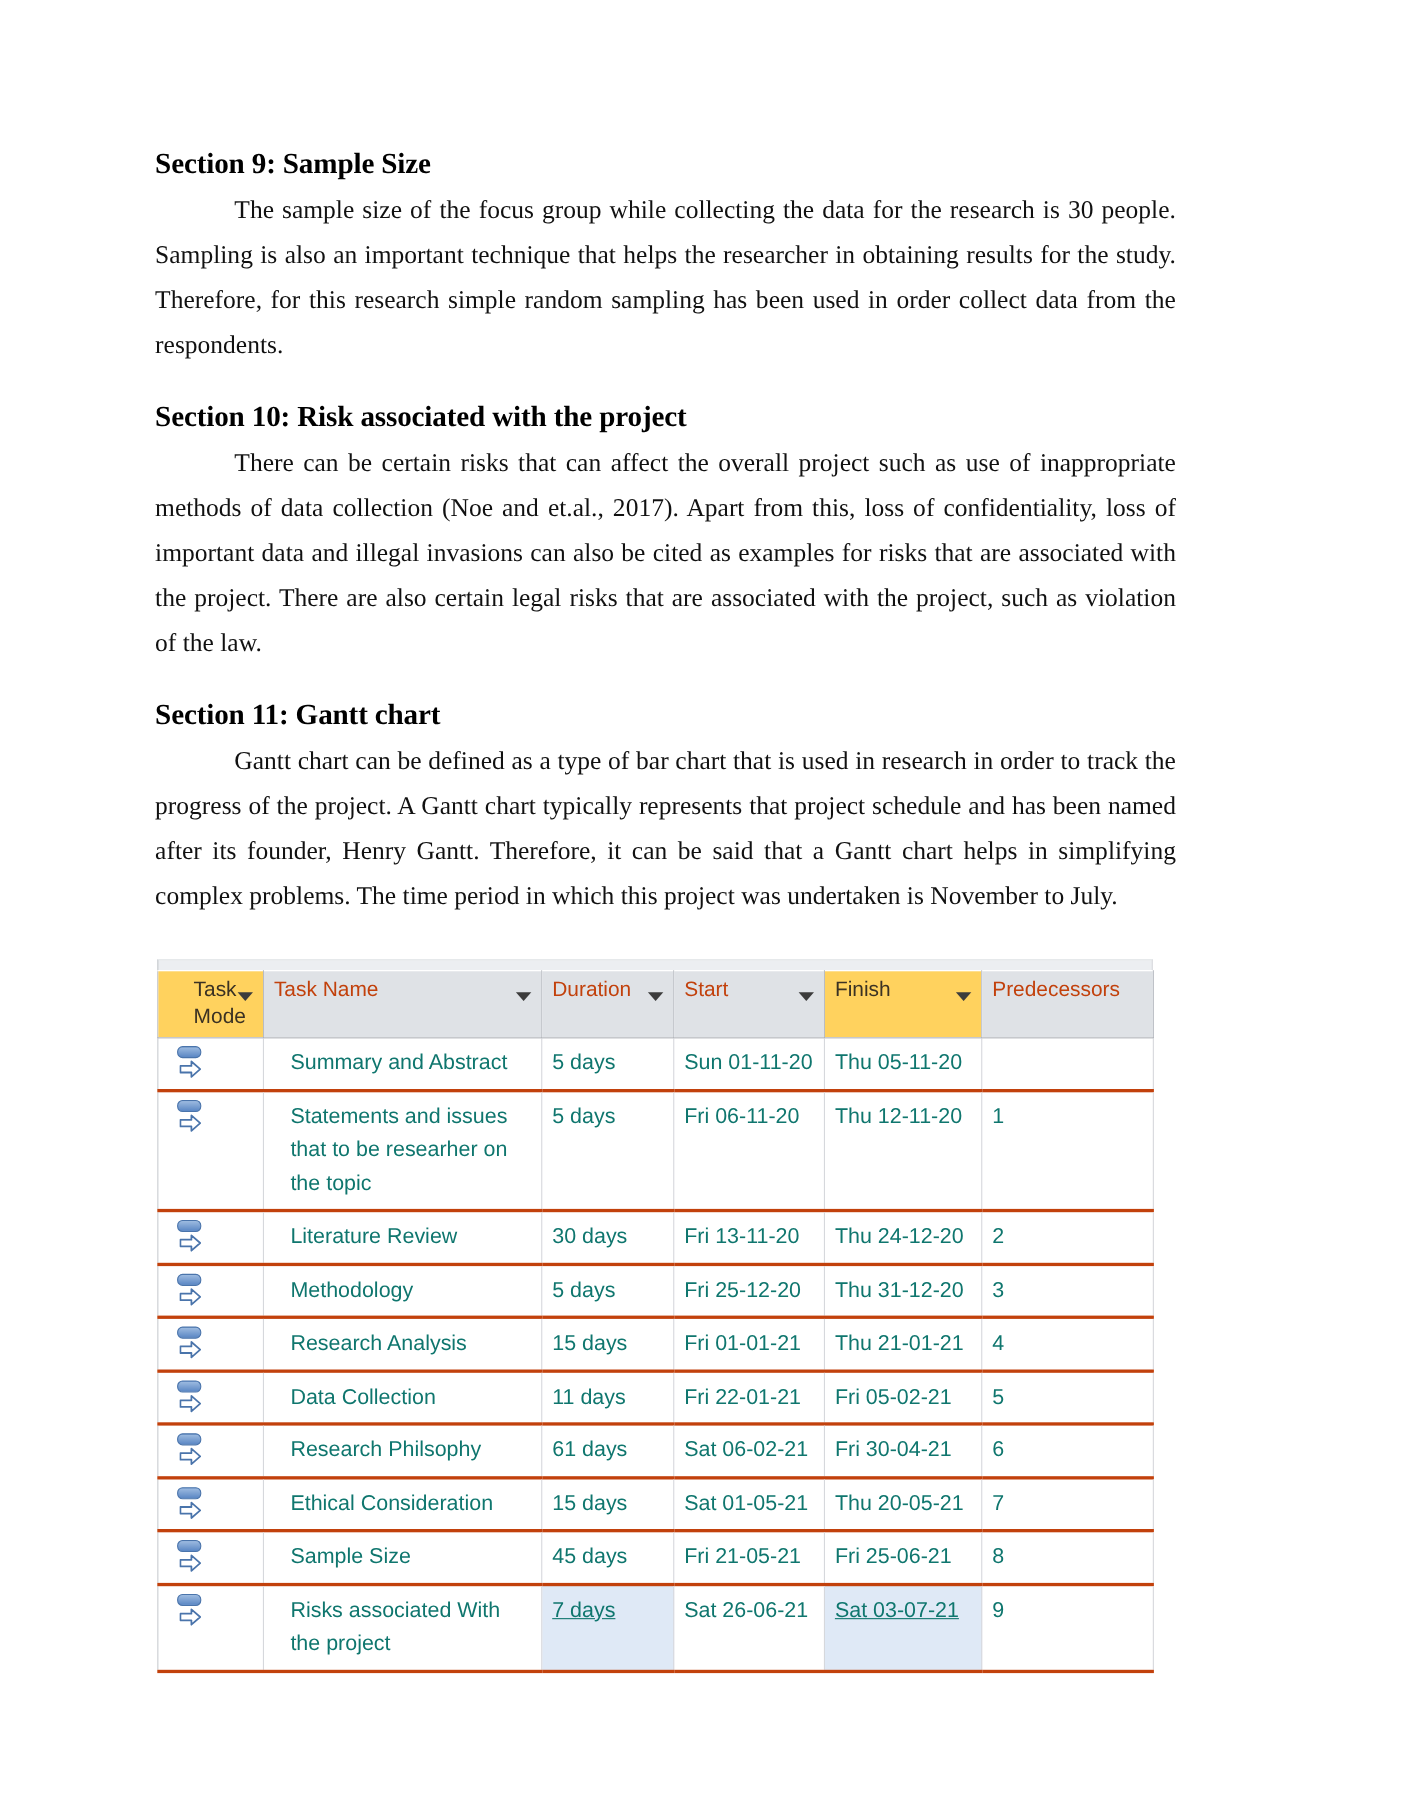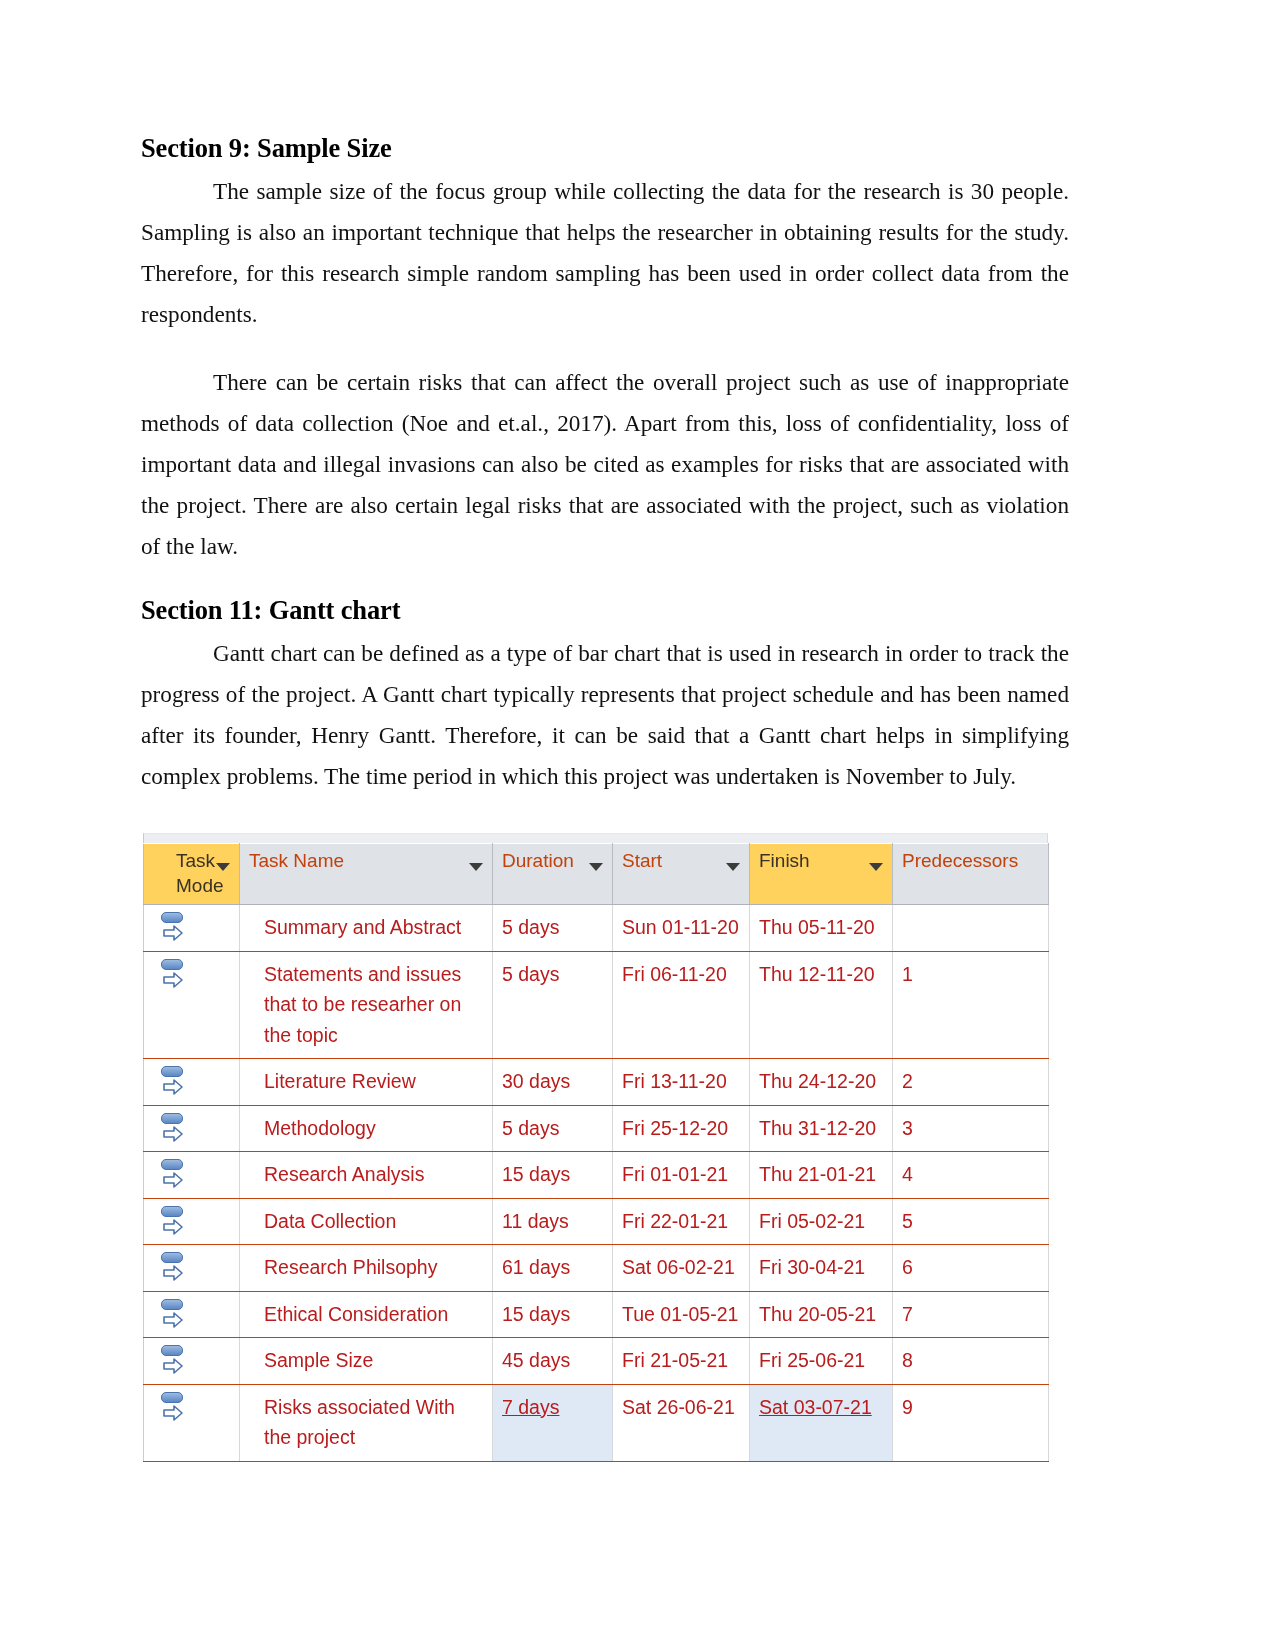"Section 10: Risk associated with" h2.section-heading { html: none -> <h2>Section 10: Risk associated with the project</h2> }
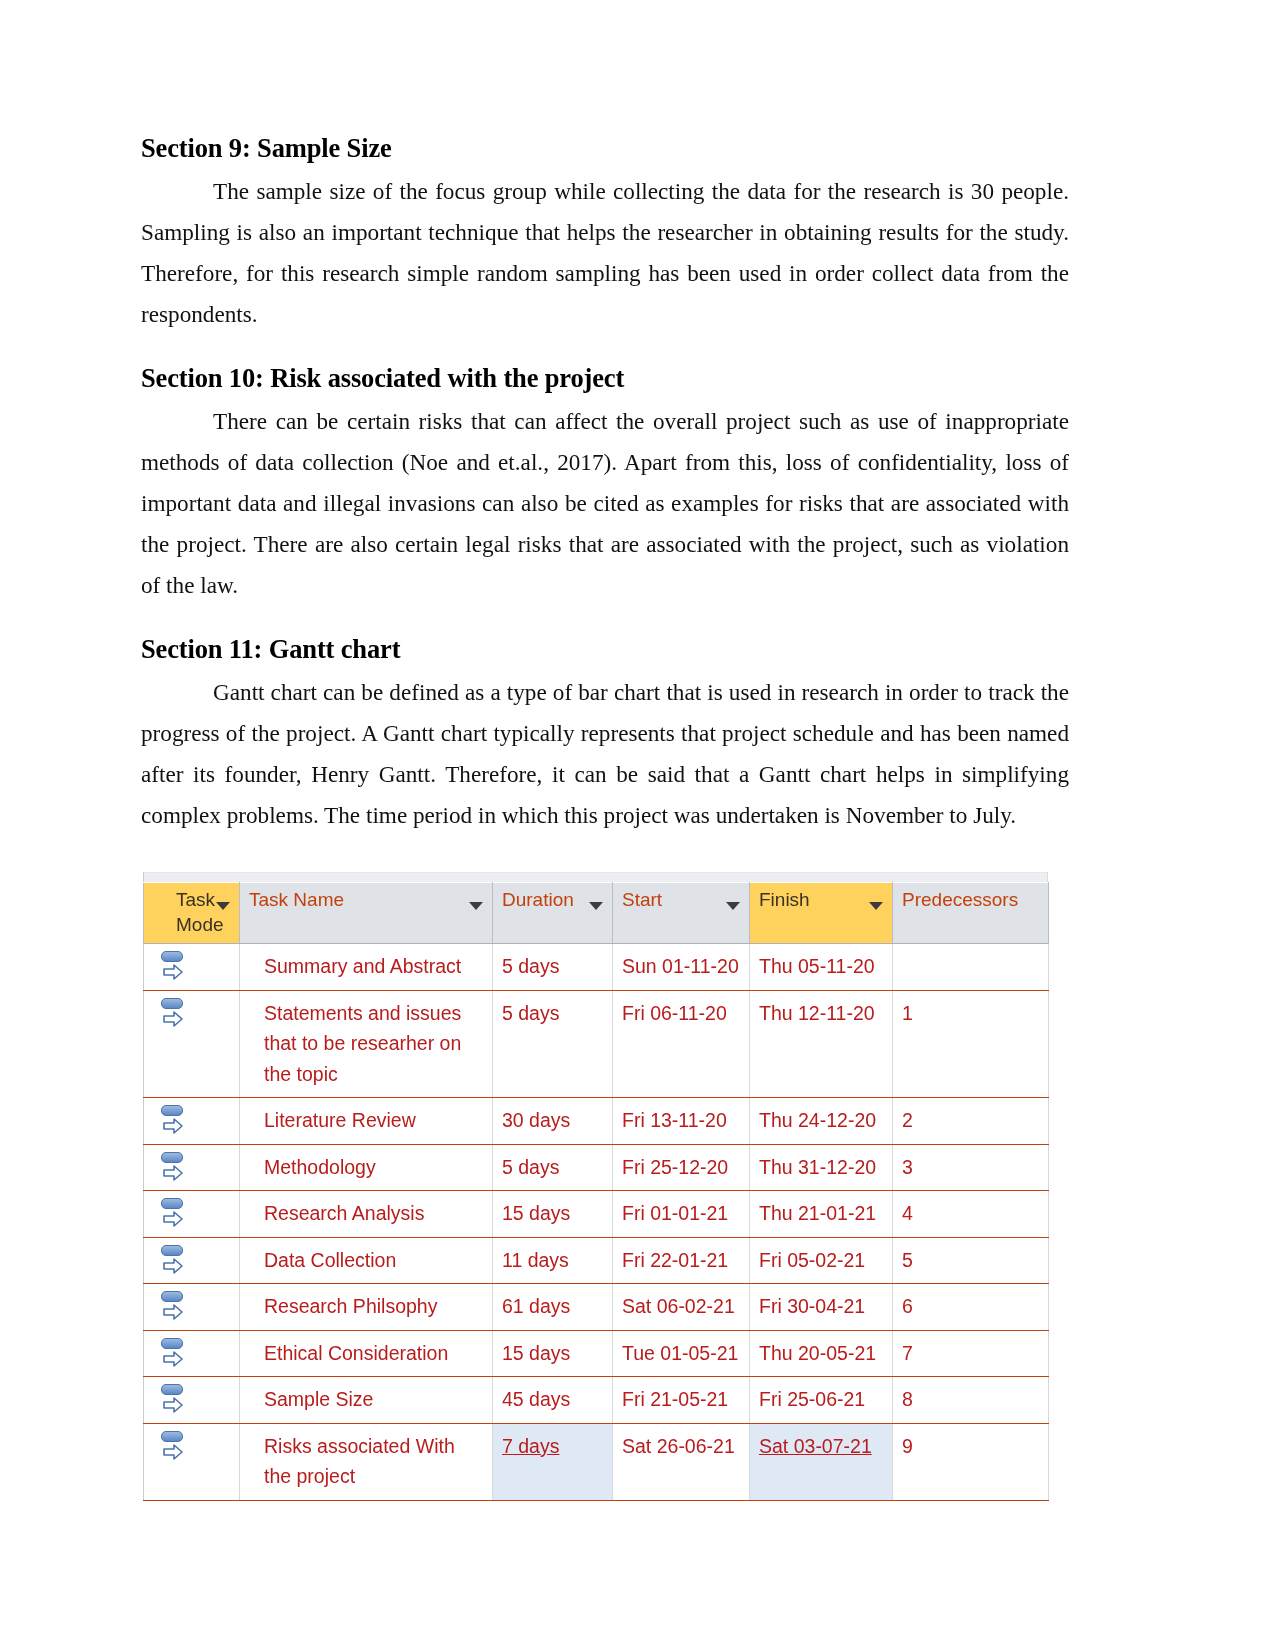"Summary and Abstract" table.gantt tbody td { border-bottom: 1px solid #c2410c -> 3px solid #c2410c; color: #b91c1c -> #0f766e }
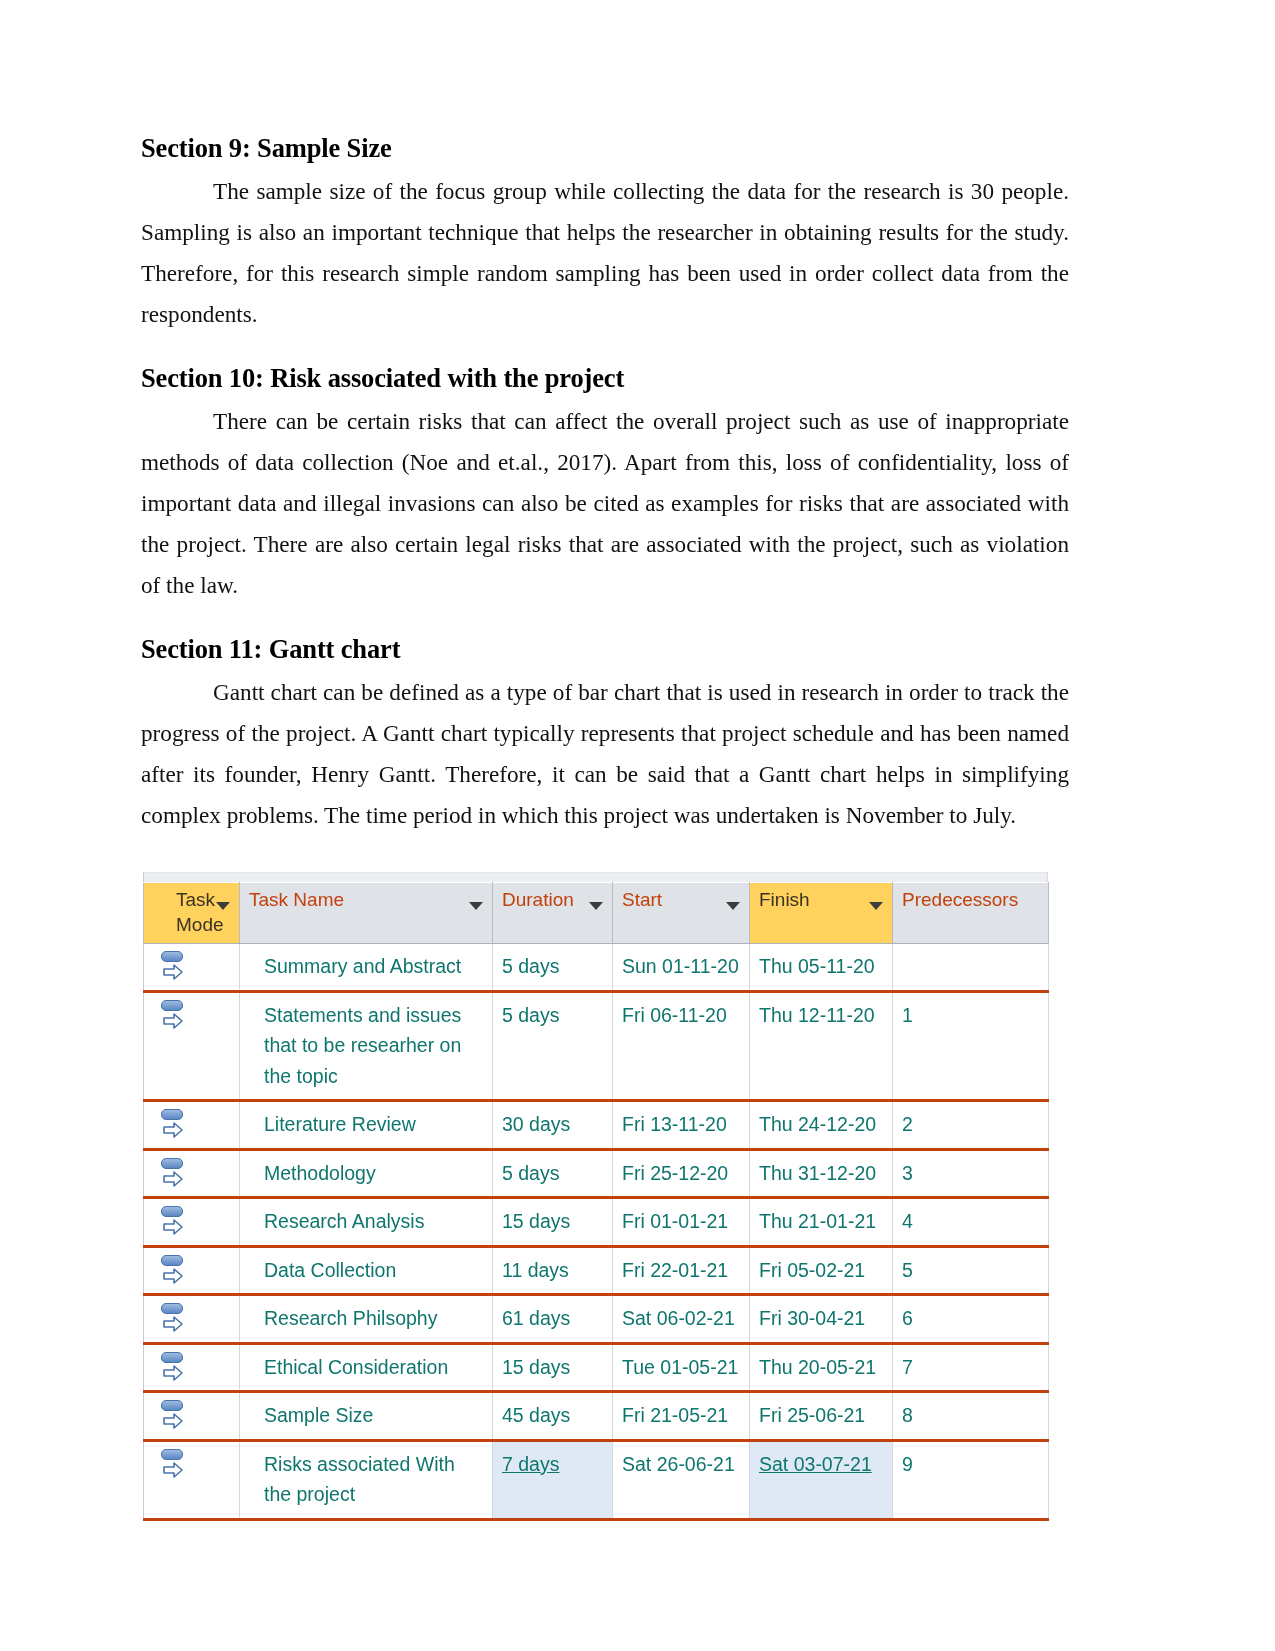"Tue 01-05-21" td { text: Tue -> Sat }
